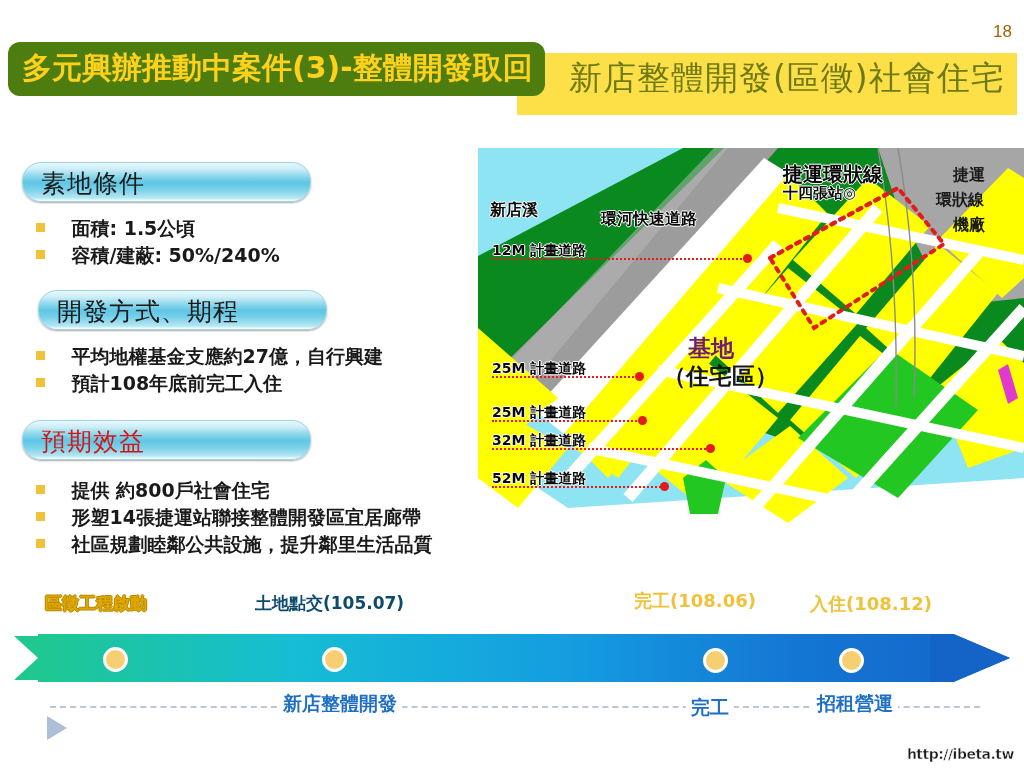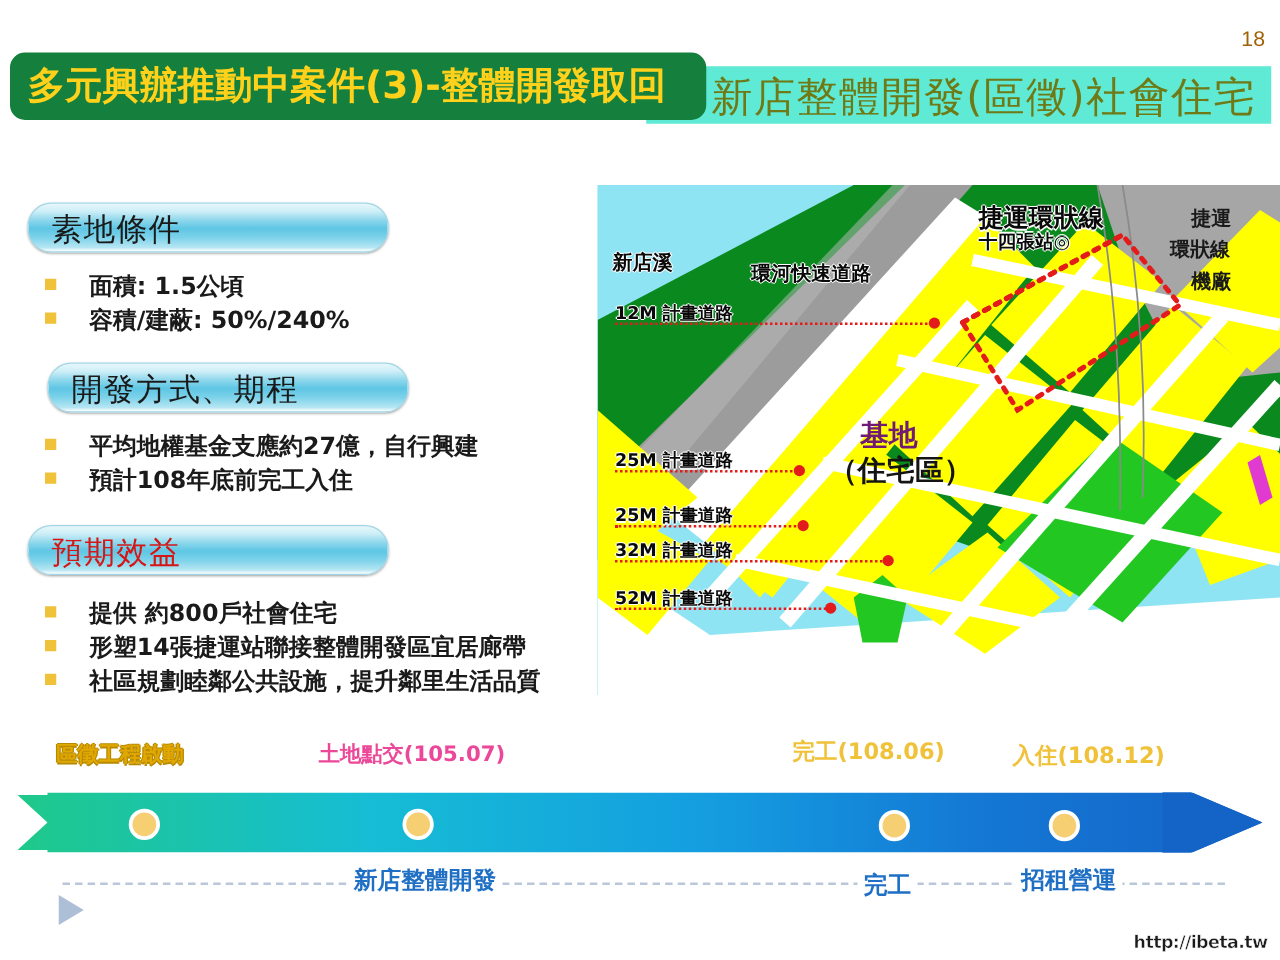"多元興辦推動中案件(3)-整體開發取回" .title-blue { background: #15803d -> #4d7c0f; padding-left: 20px -> none }
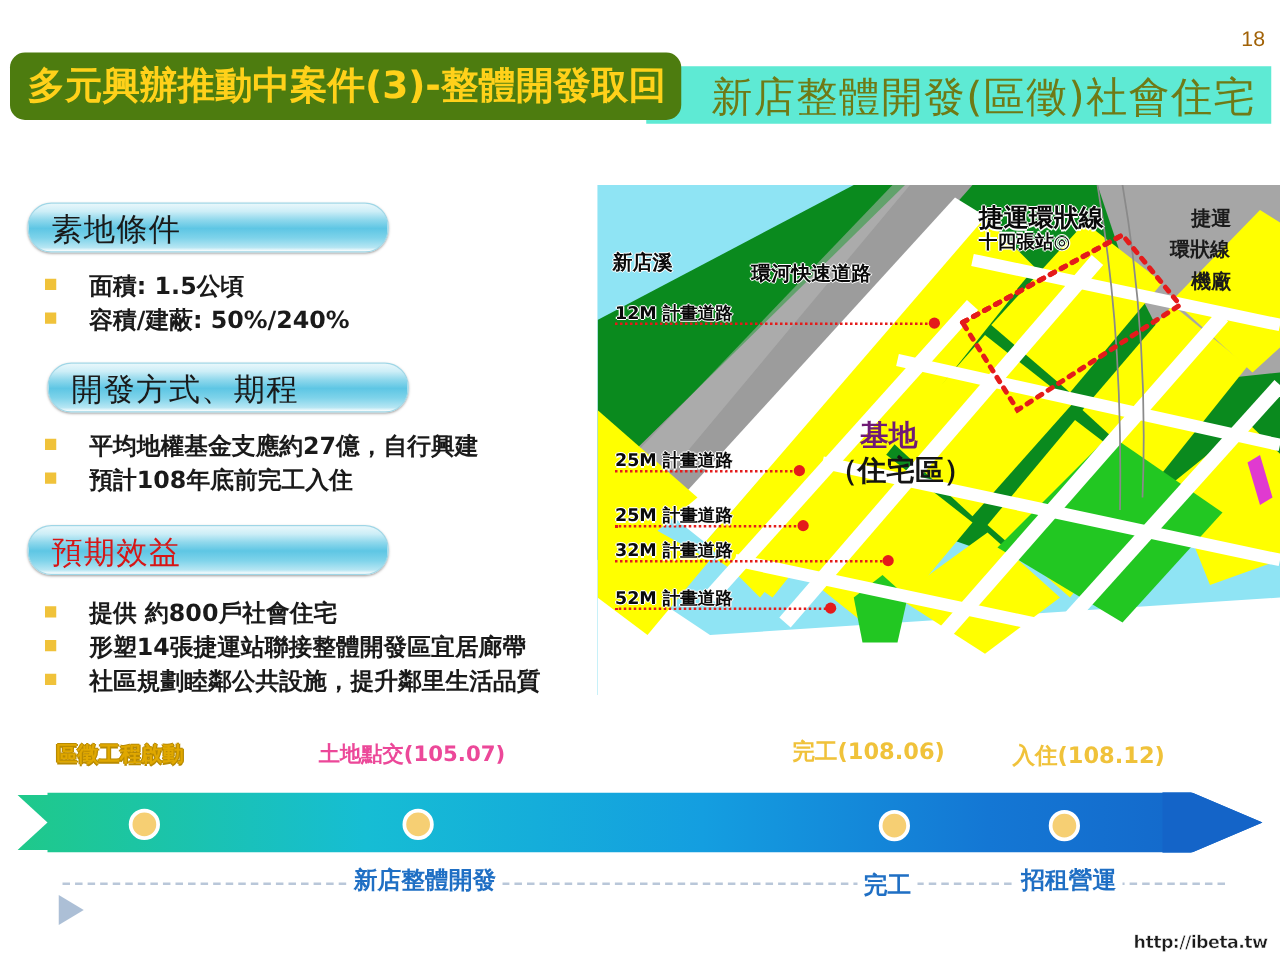"新店整體開發(區徵)社會住宅" .title-orange { background: #5eead4 -> #fde047; height: 46px -> 62px }
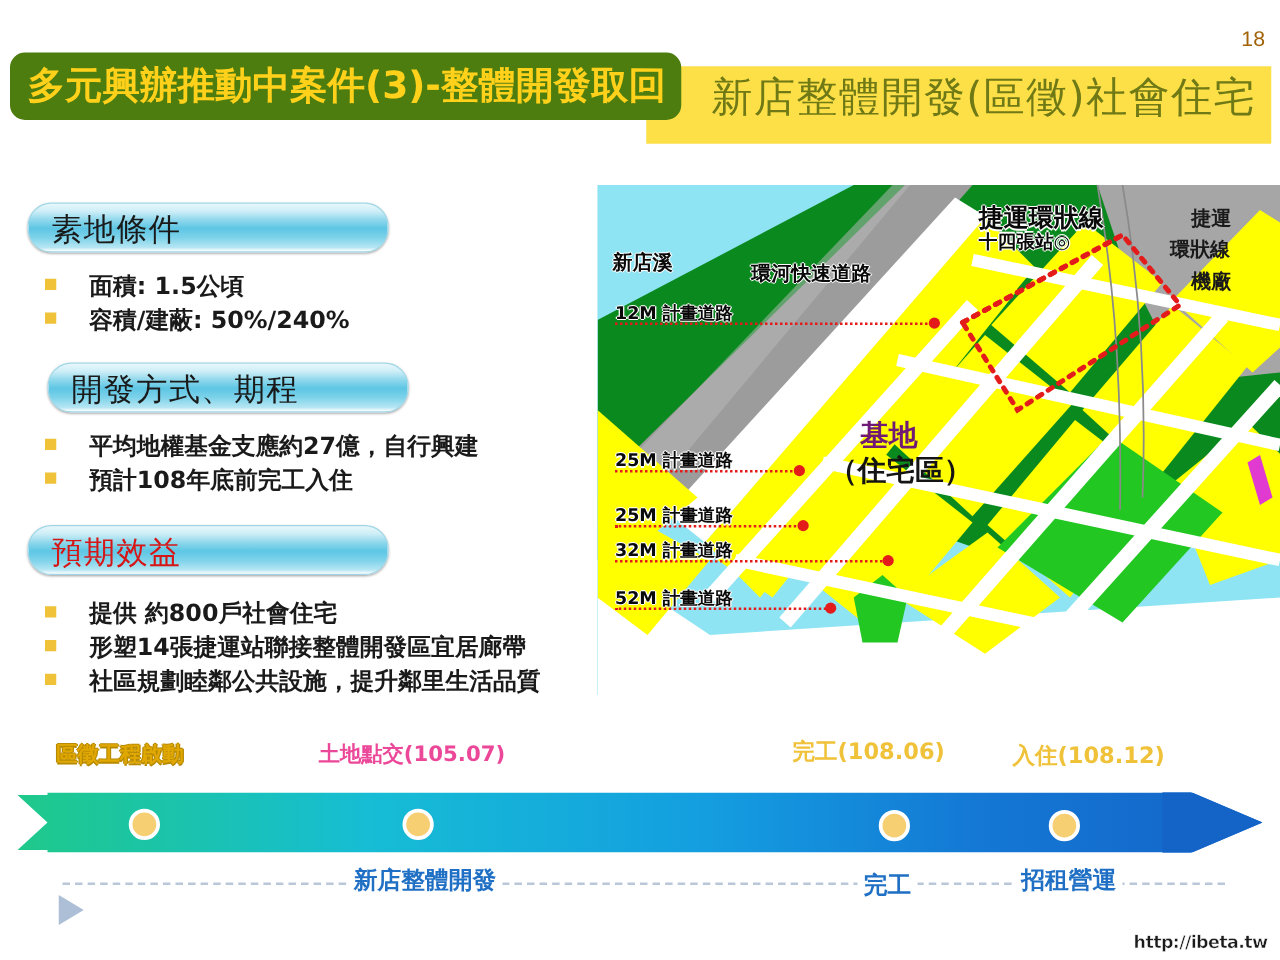"土地點交(105.07)" div.tl-top { color: #ec4899 -> #0c4a6e }
